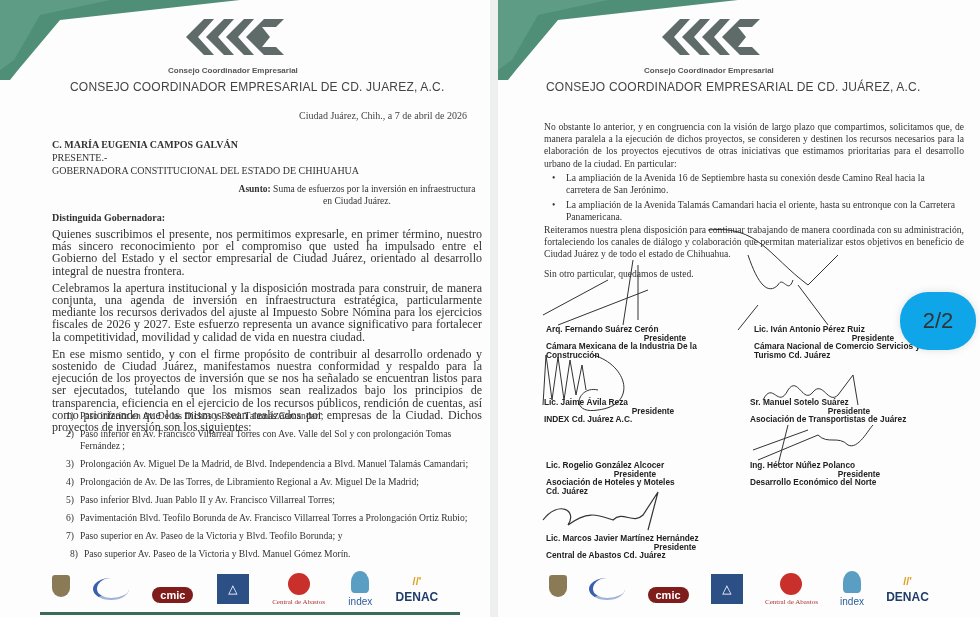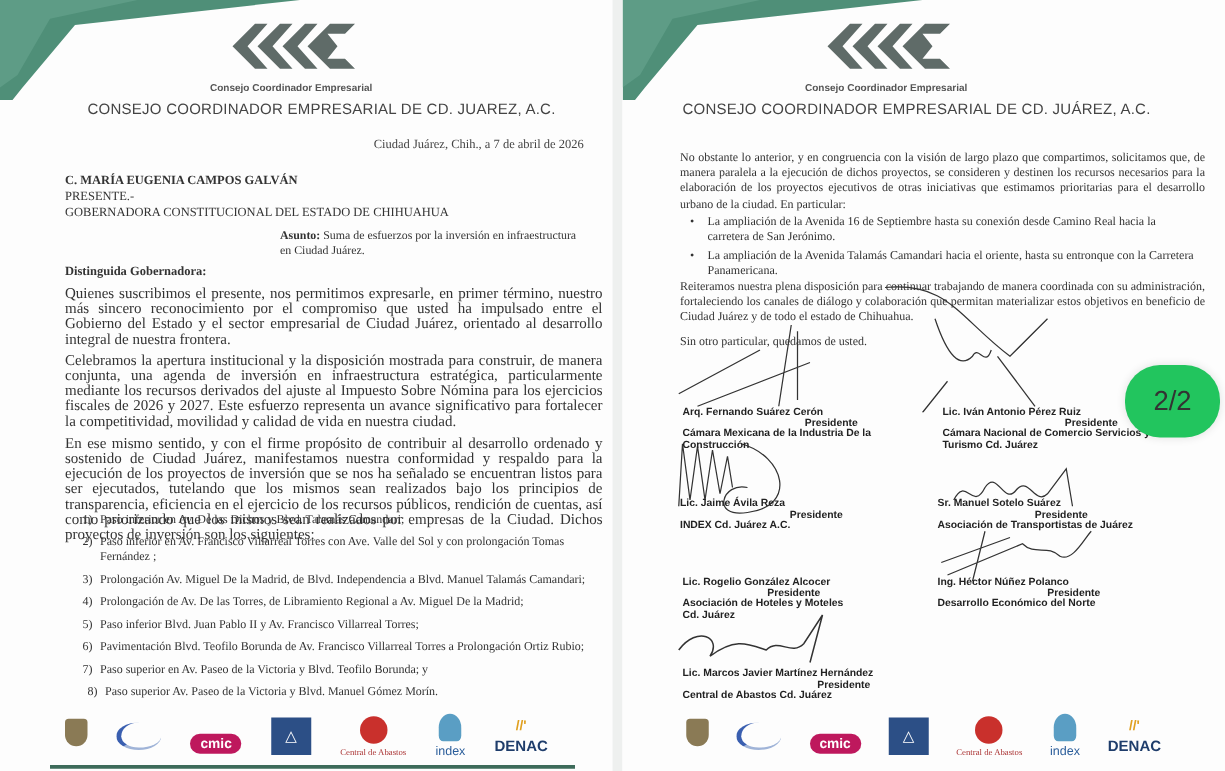"Asunto: Suma de esfuerzos por" .subject { left: 224px -> 238px; text-align: none -> center }
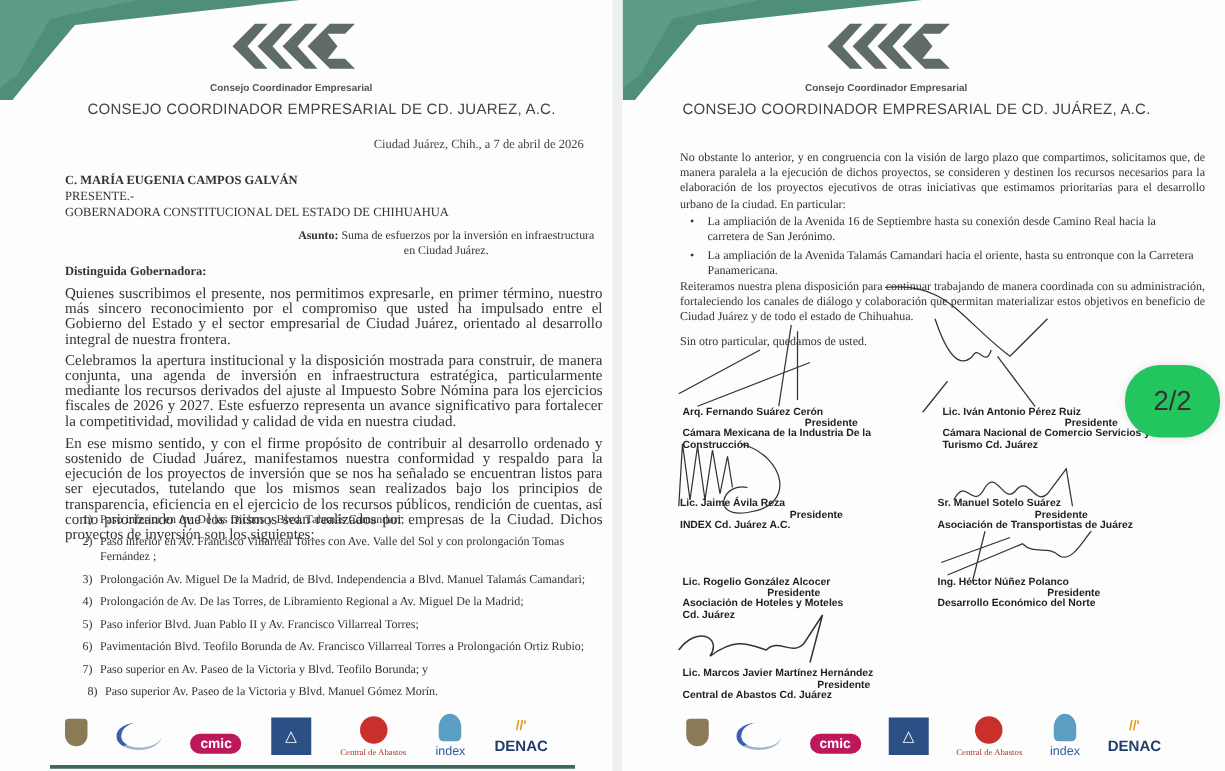"2/2" .pager { background: #22c55e -> #0ea5e9 }
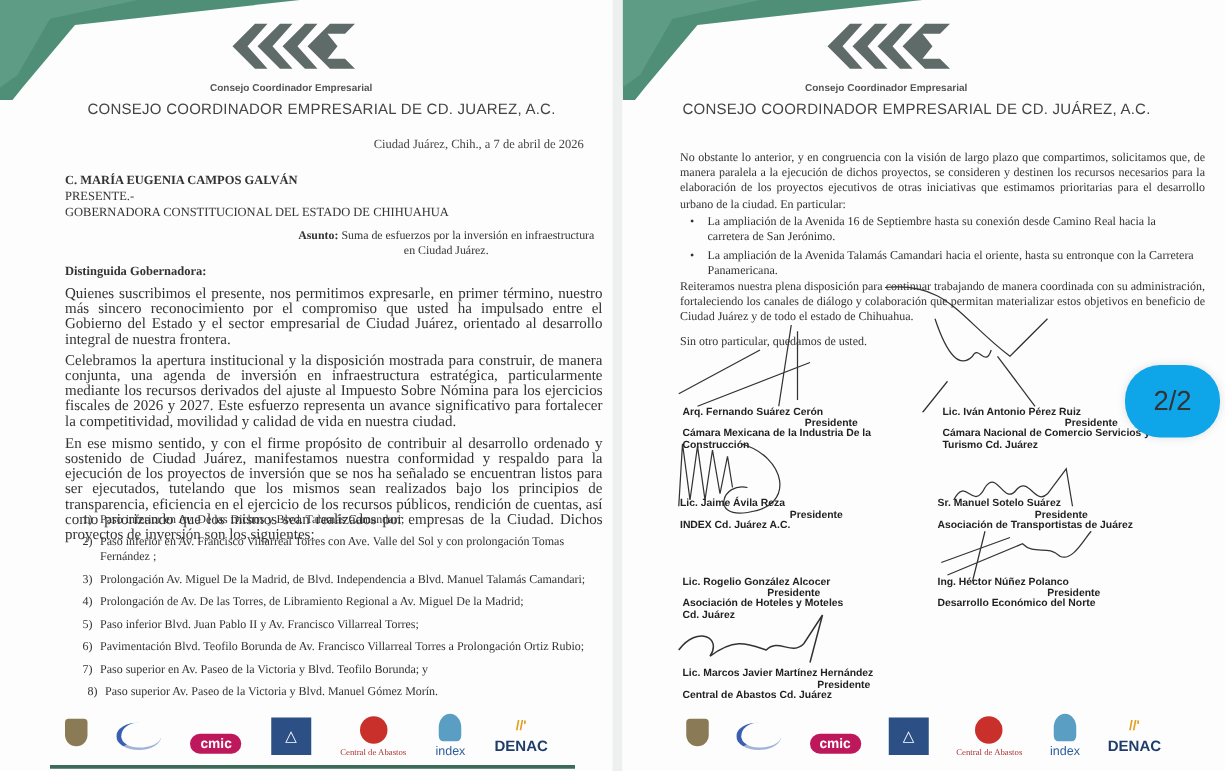"cmic" .flogo .cmic { background: #be185d -> #7f1d1d }
